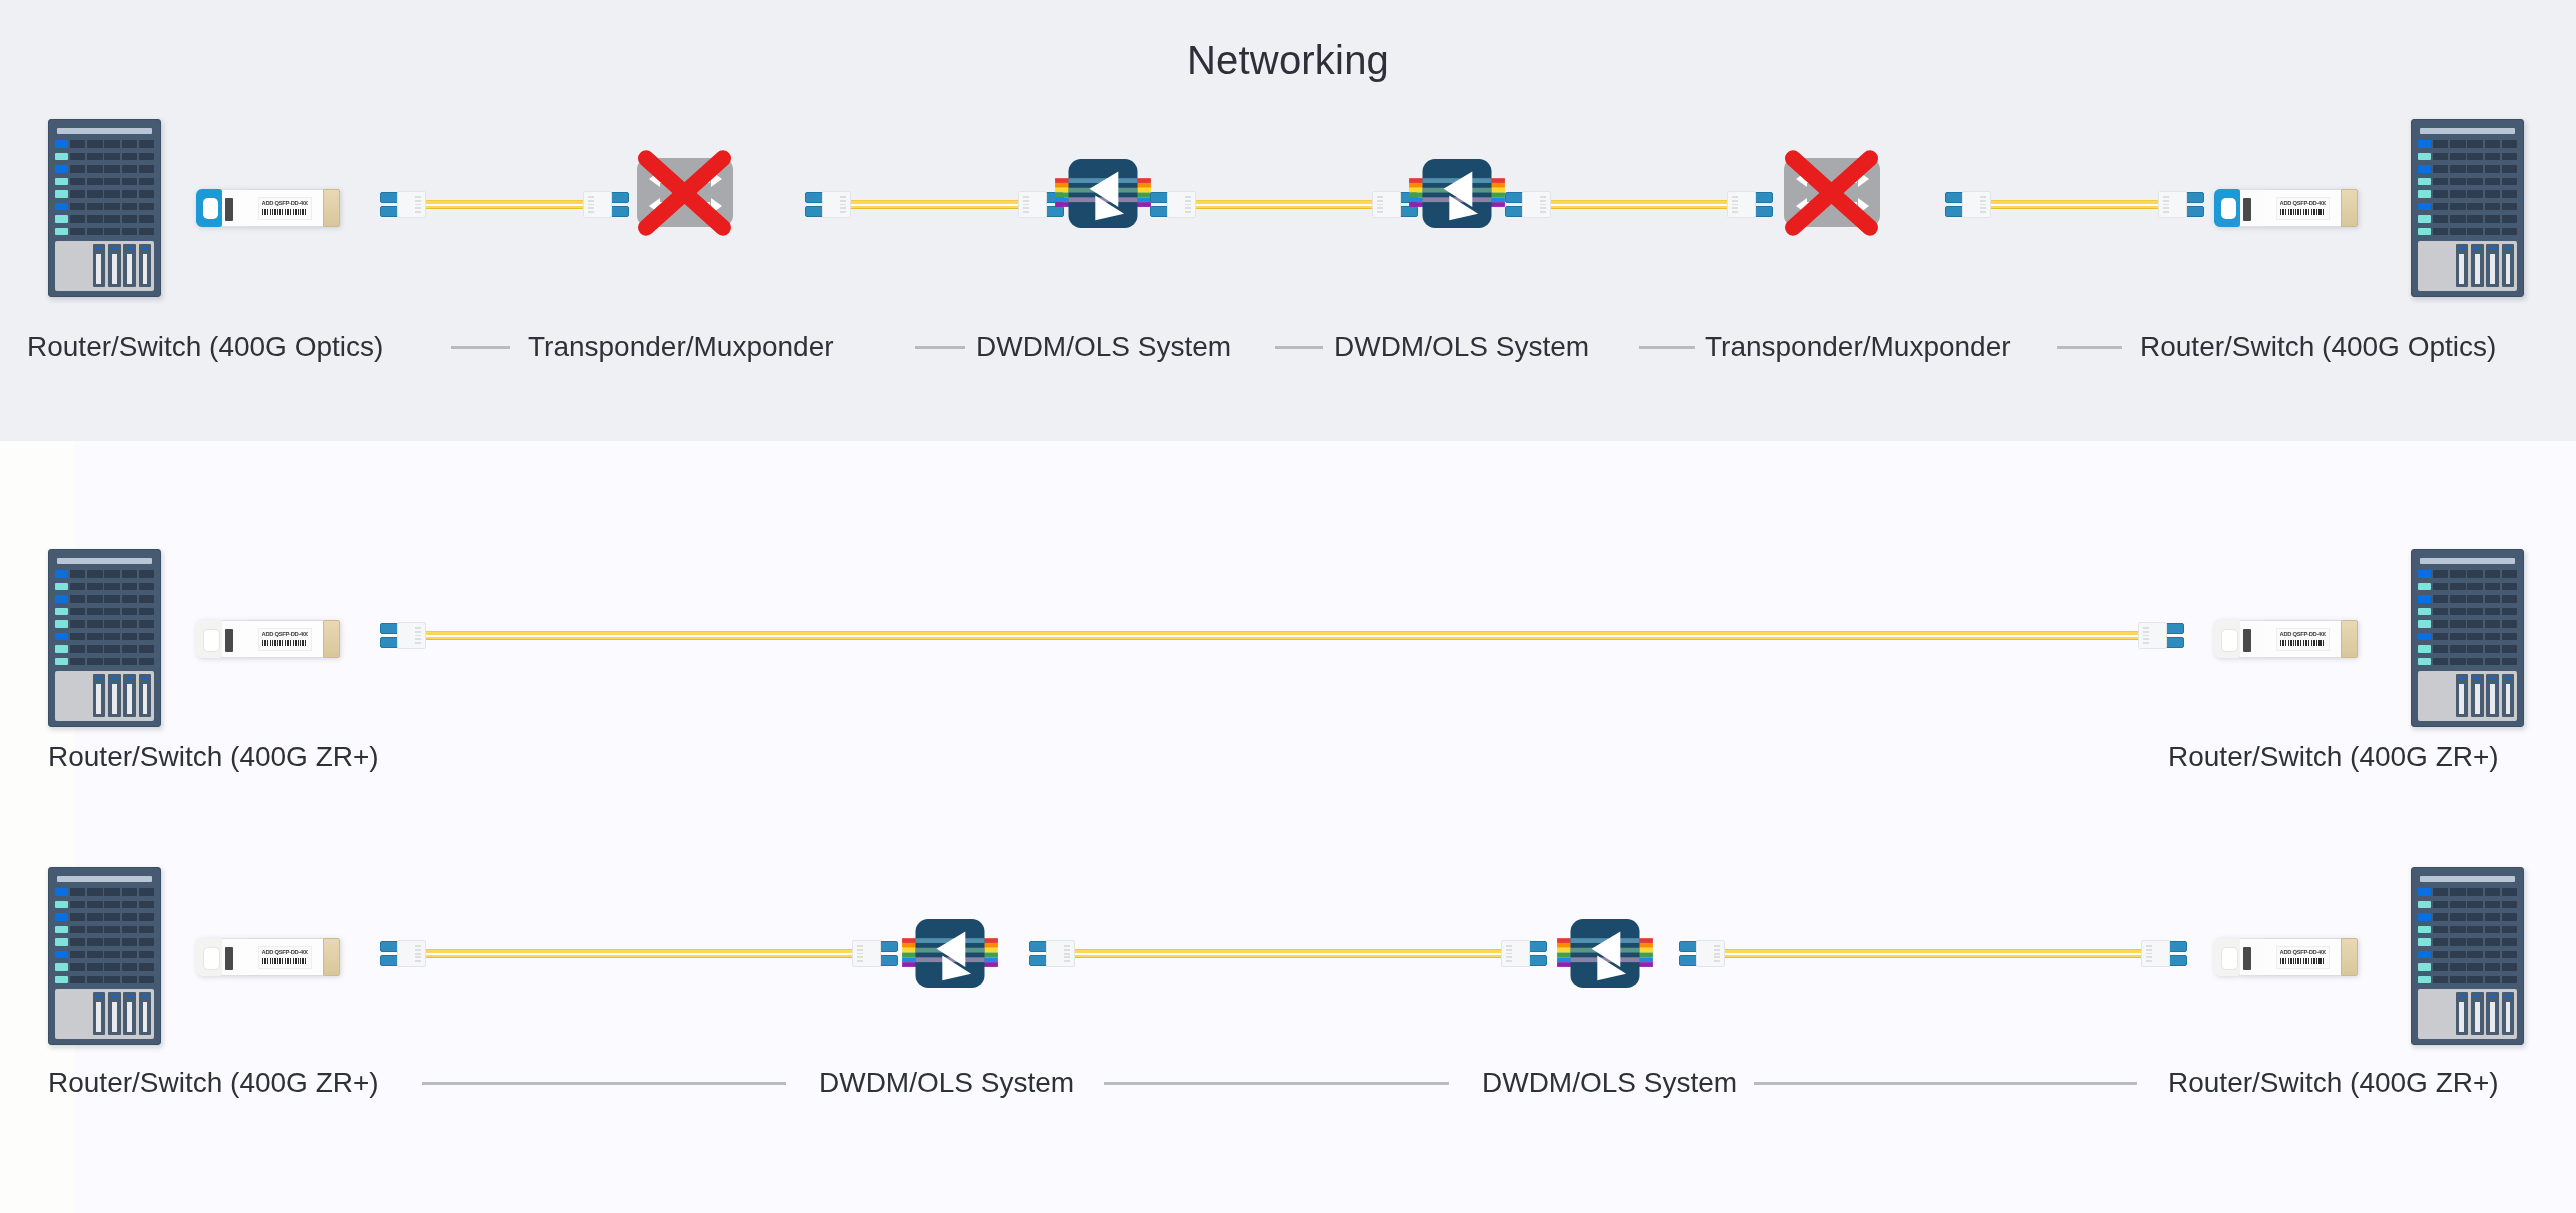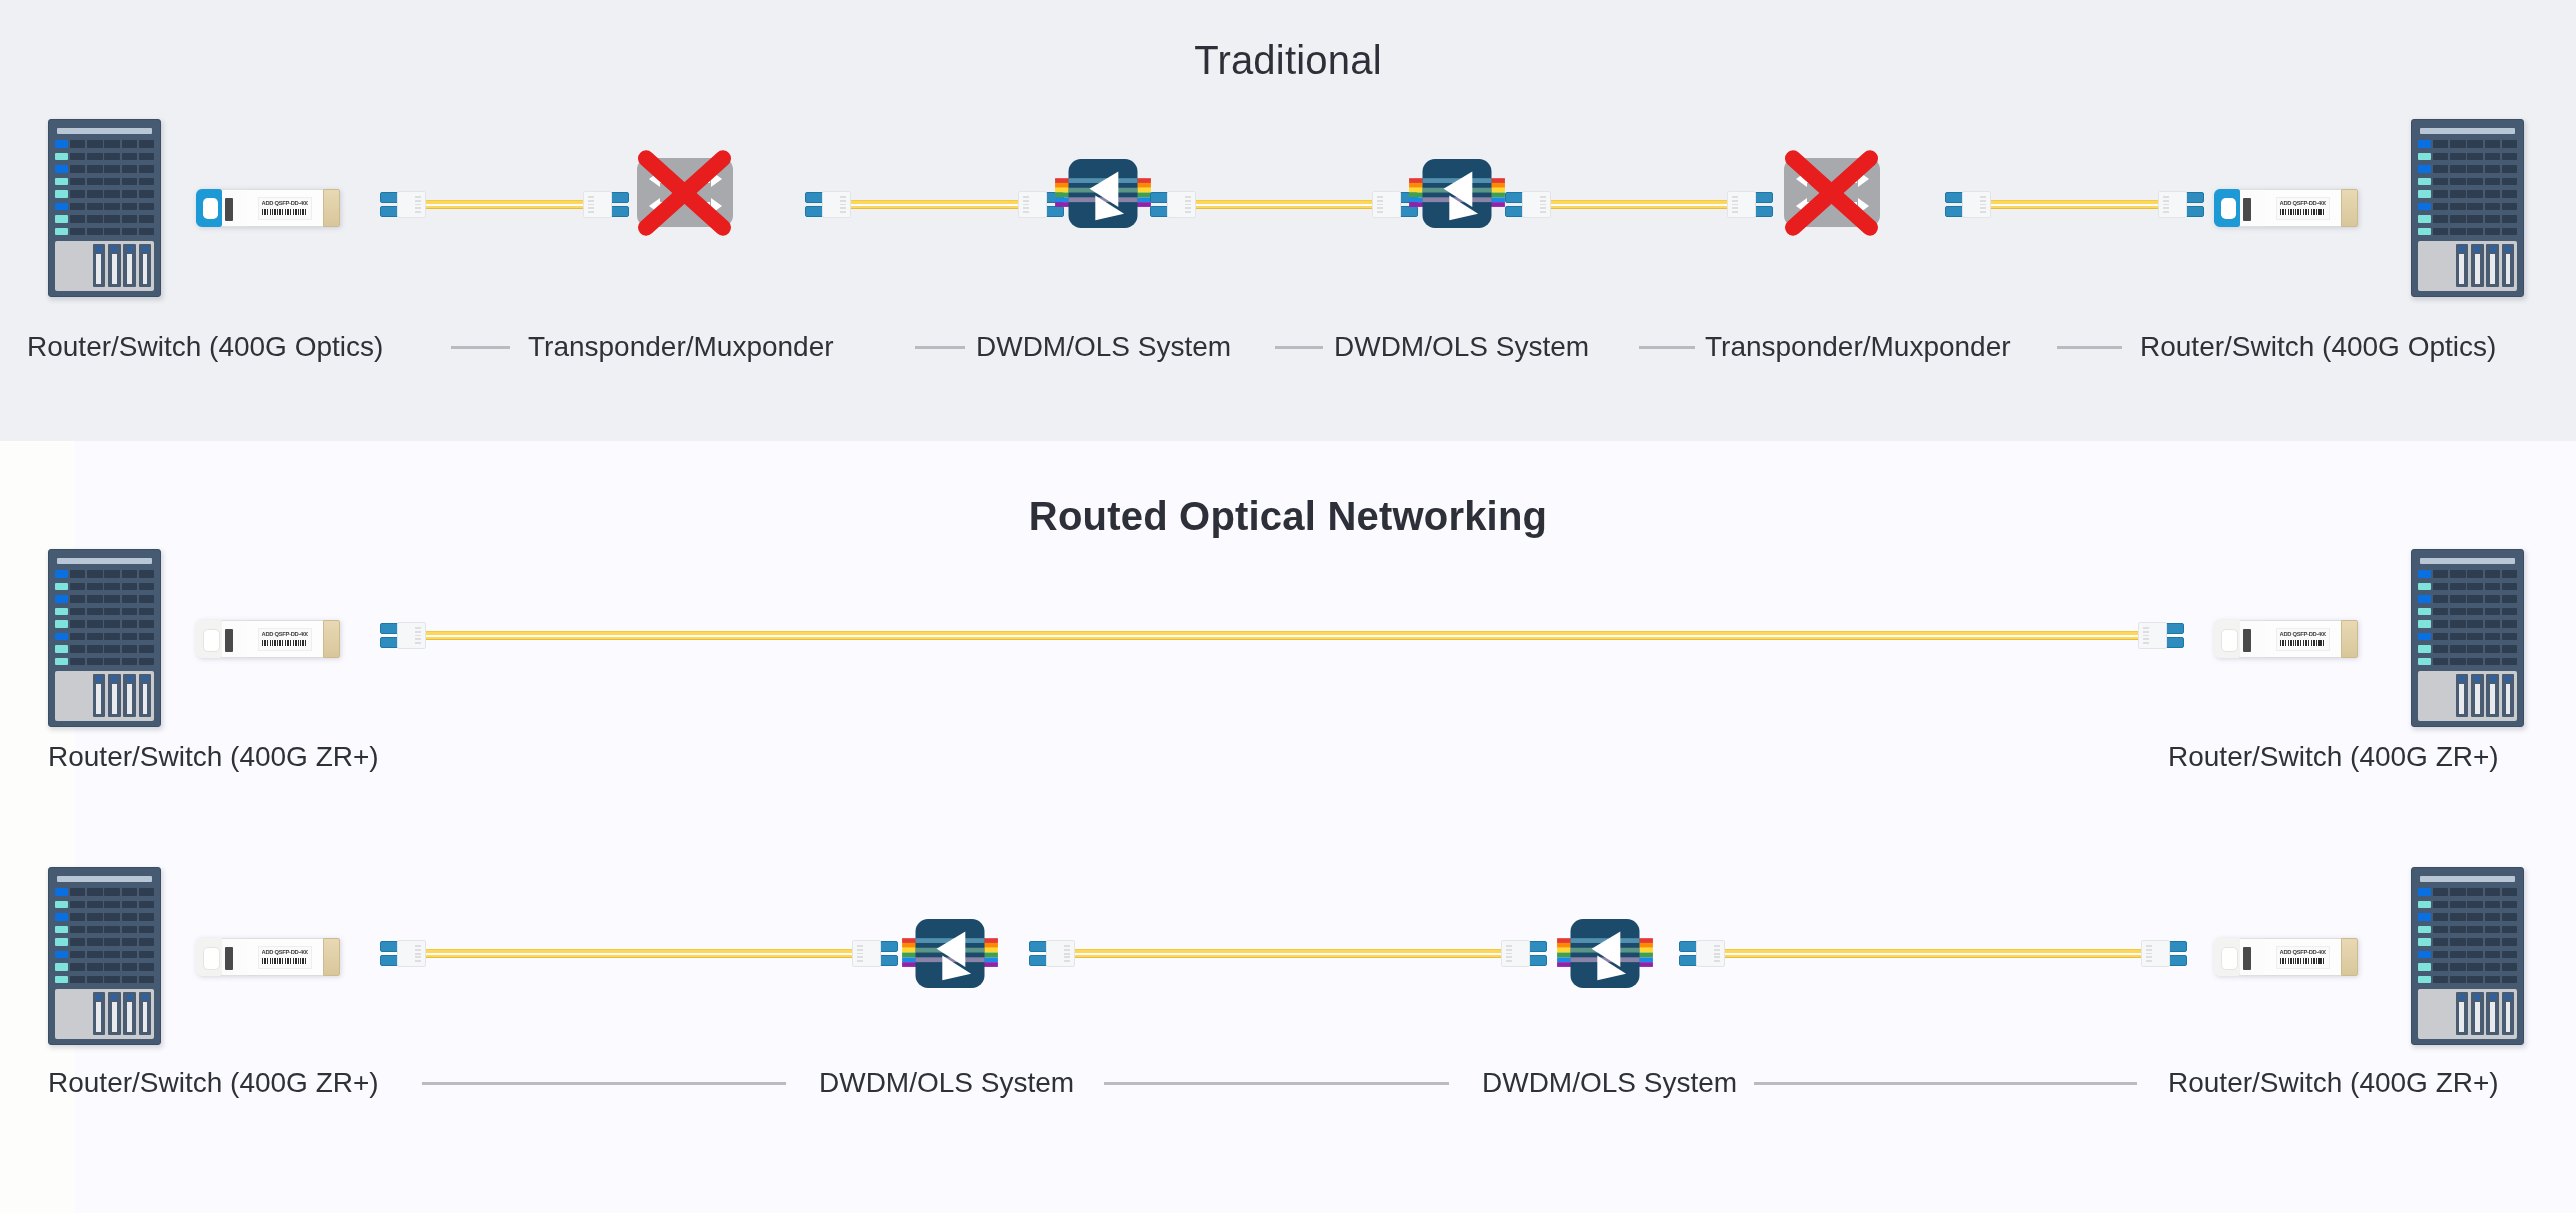"Traditional" div.title { text: Traditional -> Networking }
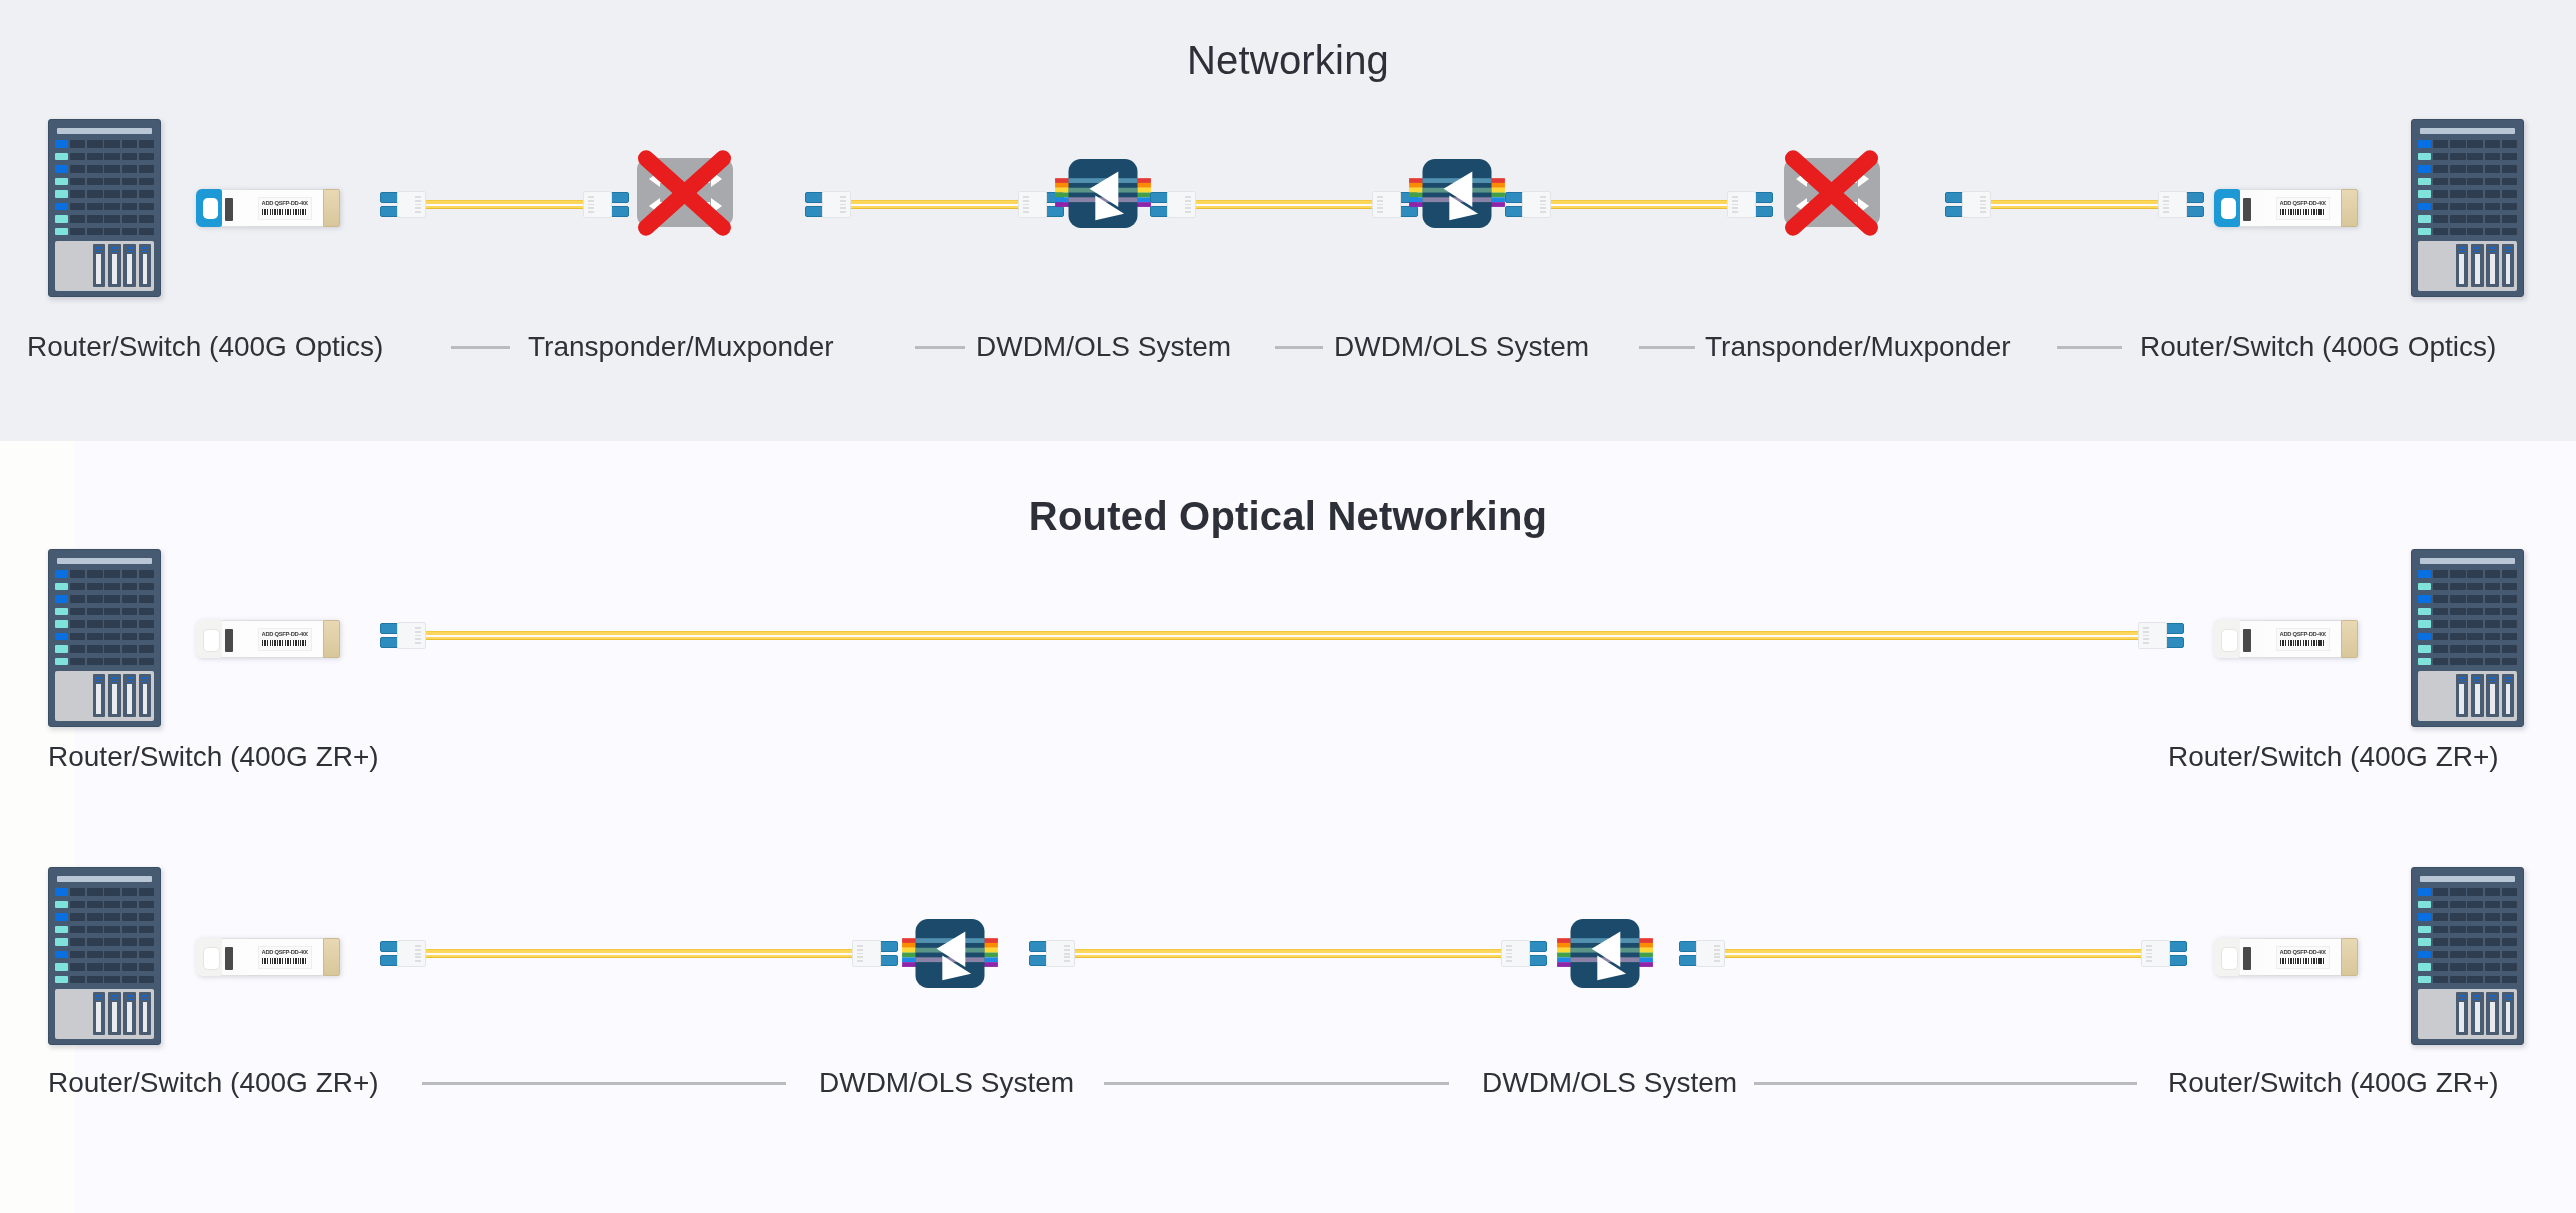"Routed Optical Networking" div.title { html: <div>Routed Optical Networking</div> -> none }
